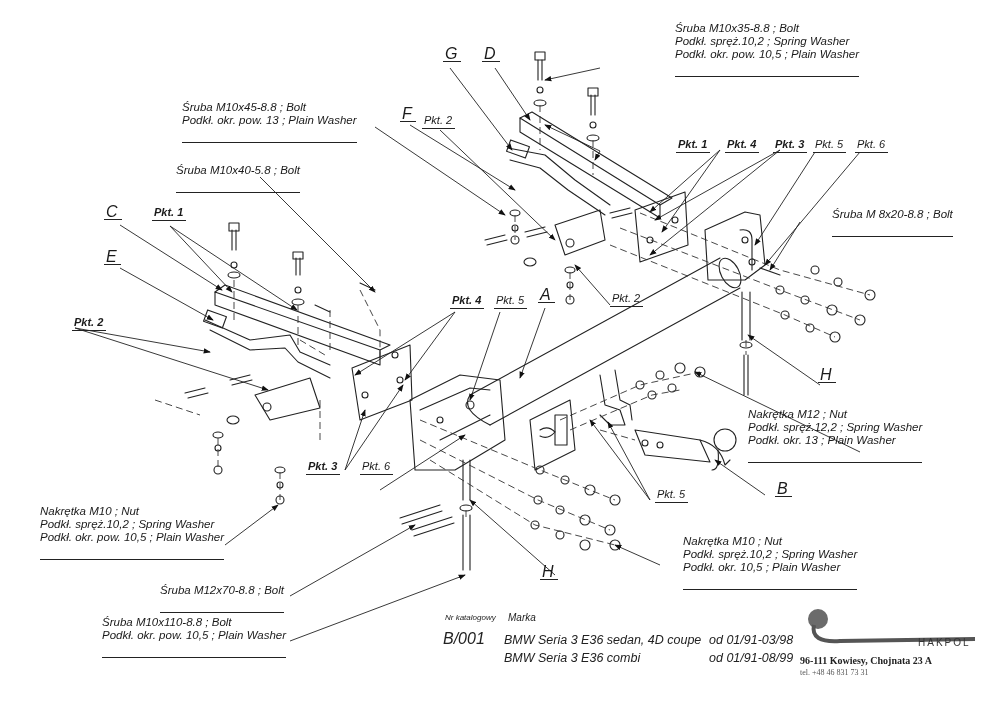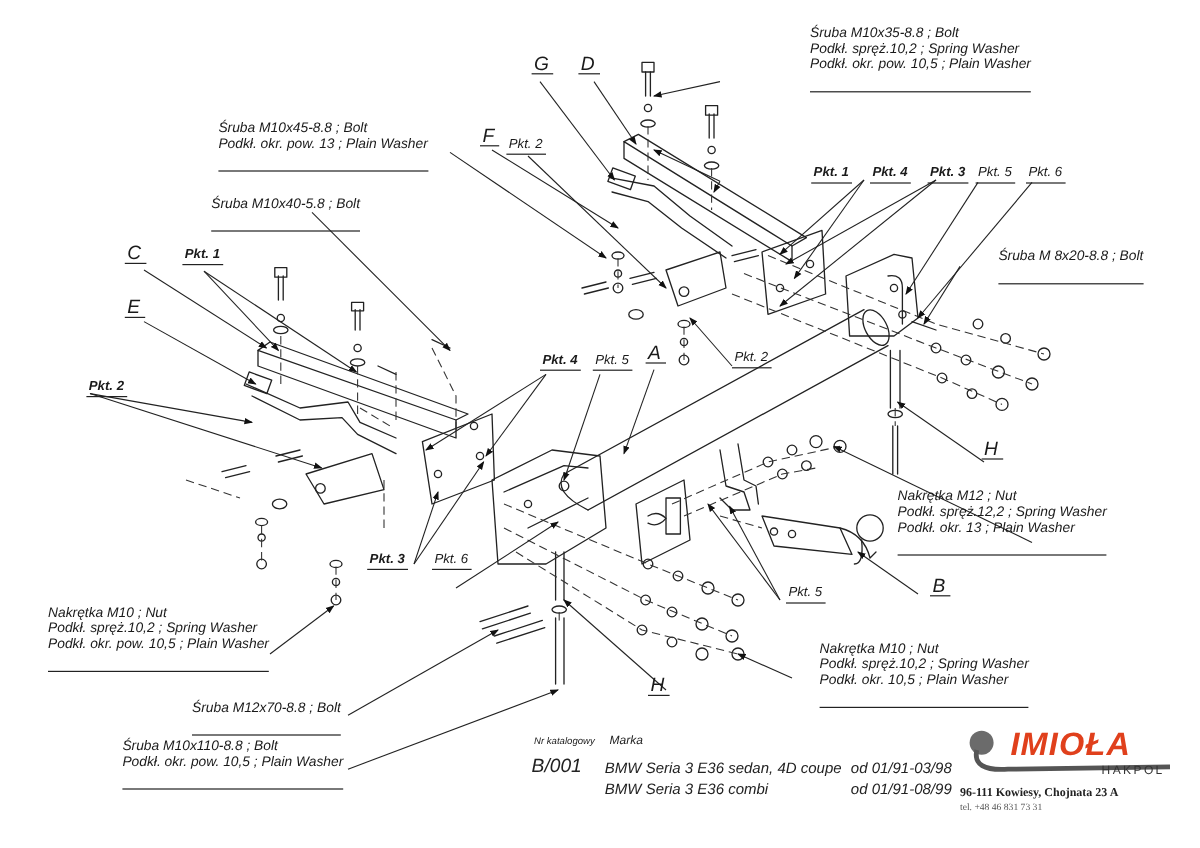"IMIOŁA" span.logo-text { html: <span>IMIOŁA</span> -> none }
